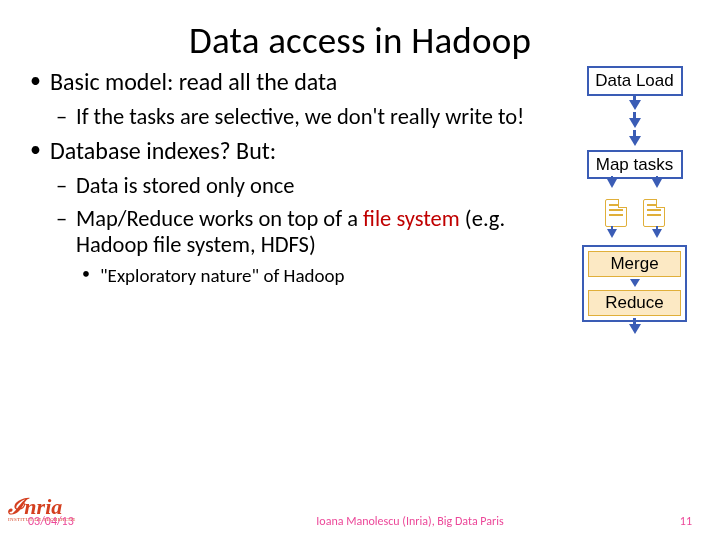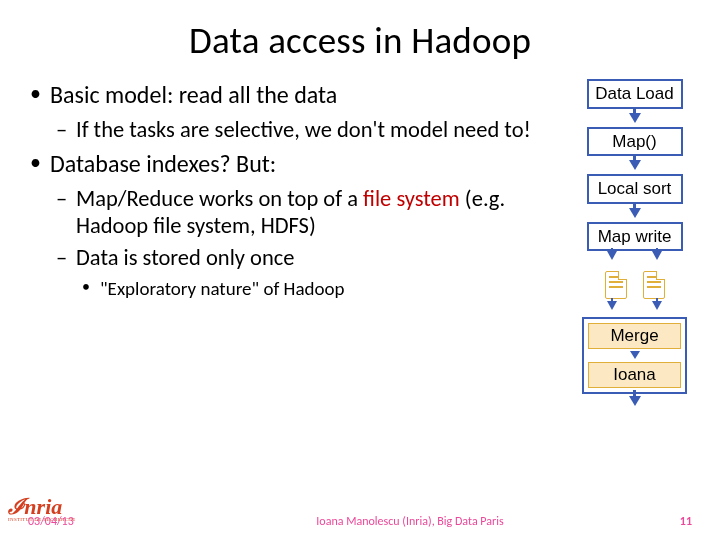"Data access in Hadoop" h1 { margin-bottom: 16px -> 3px }
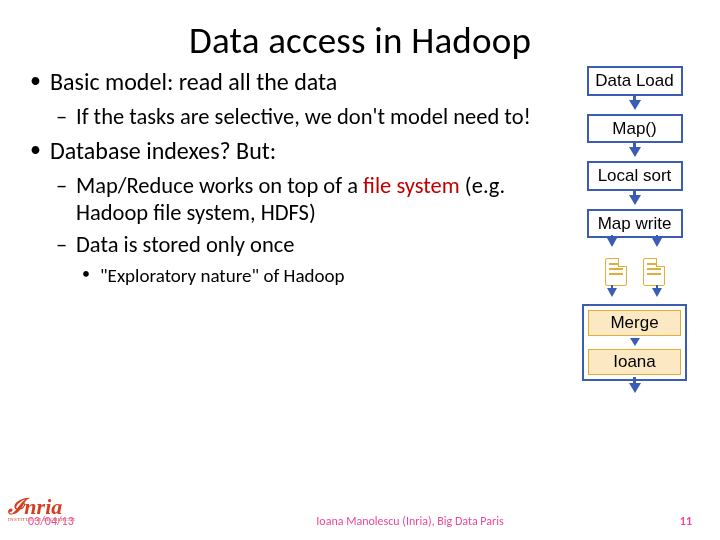"If the tasks are selective," div.lvl2 { text: model need -> really write }
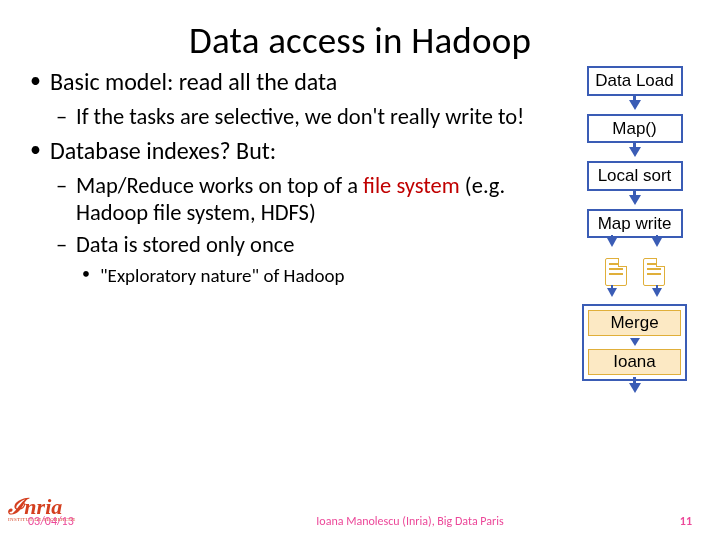"Map()" div.stage { html: <div>Map()</div> -> none }
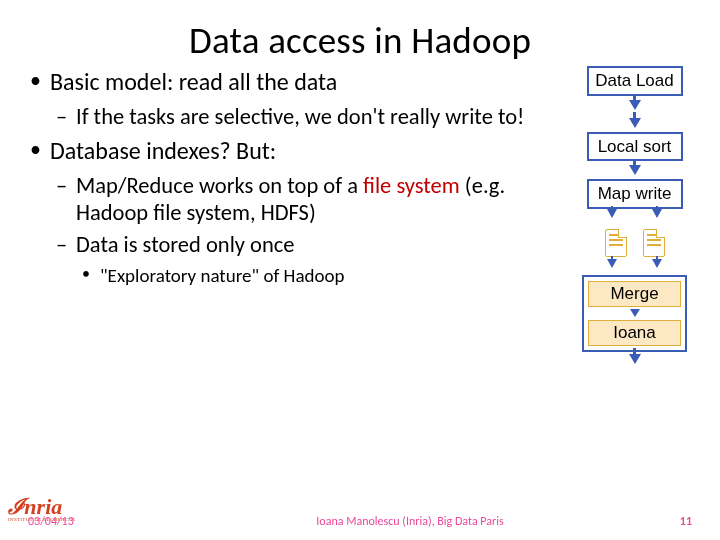"Local sort" div.stage { html: <div>Local sort</div> -> none }
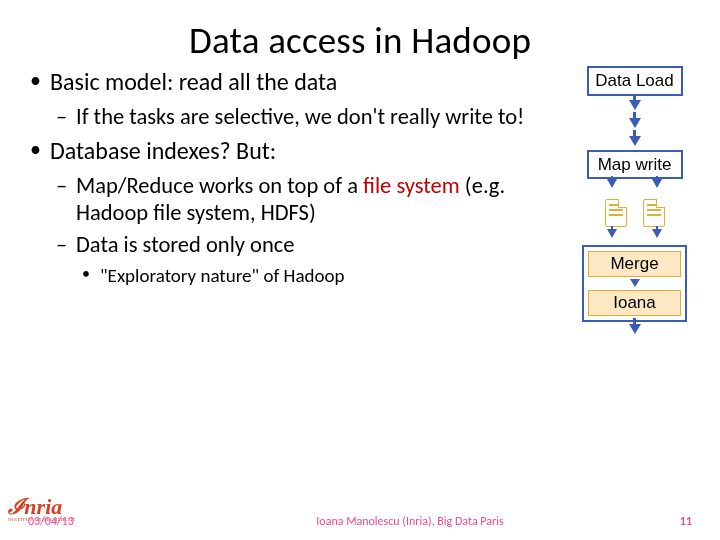"Map write" div.stage { text: write -> tasks }
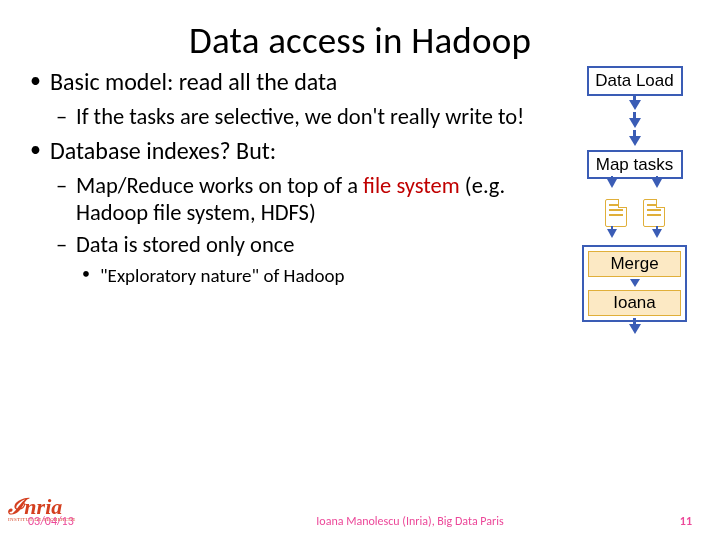"Map/Reduce works on top of" div.lvl2 { order: before "Data is stored only once" -> after "Data is stored only once" }
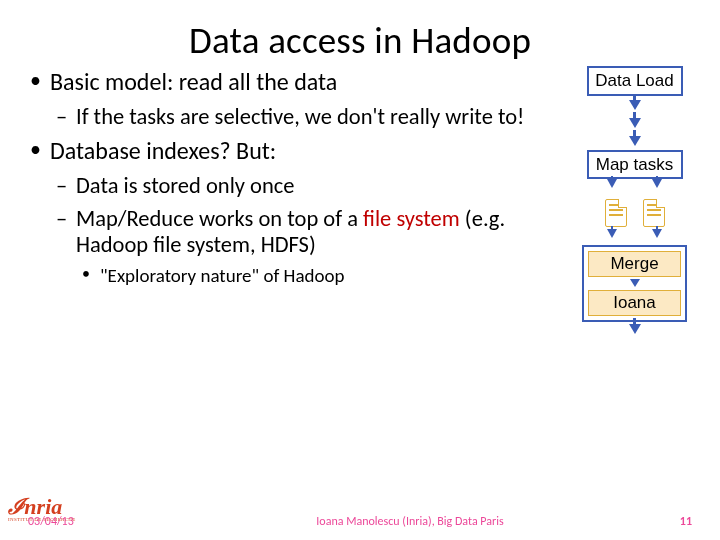"Ioana" div.inner-stage { text: Ioana -> Reduce }
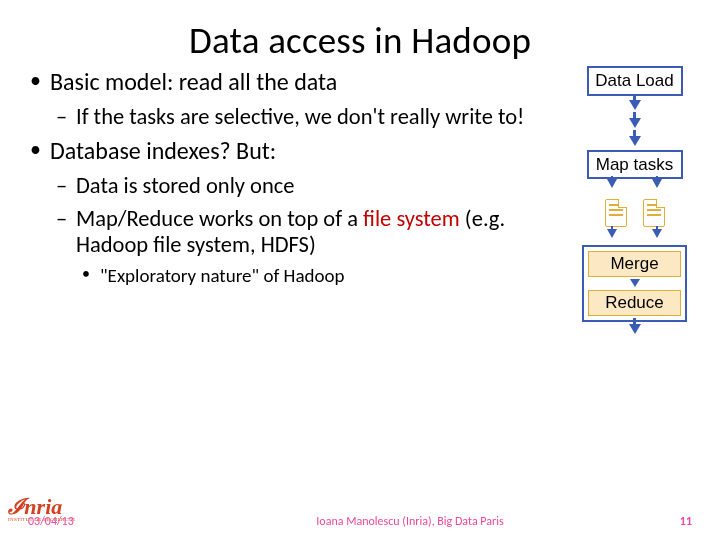"11" .footer .num { font-weight: bold -> none }
